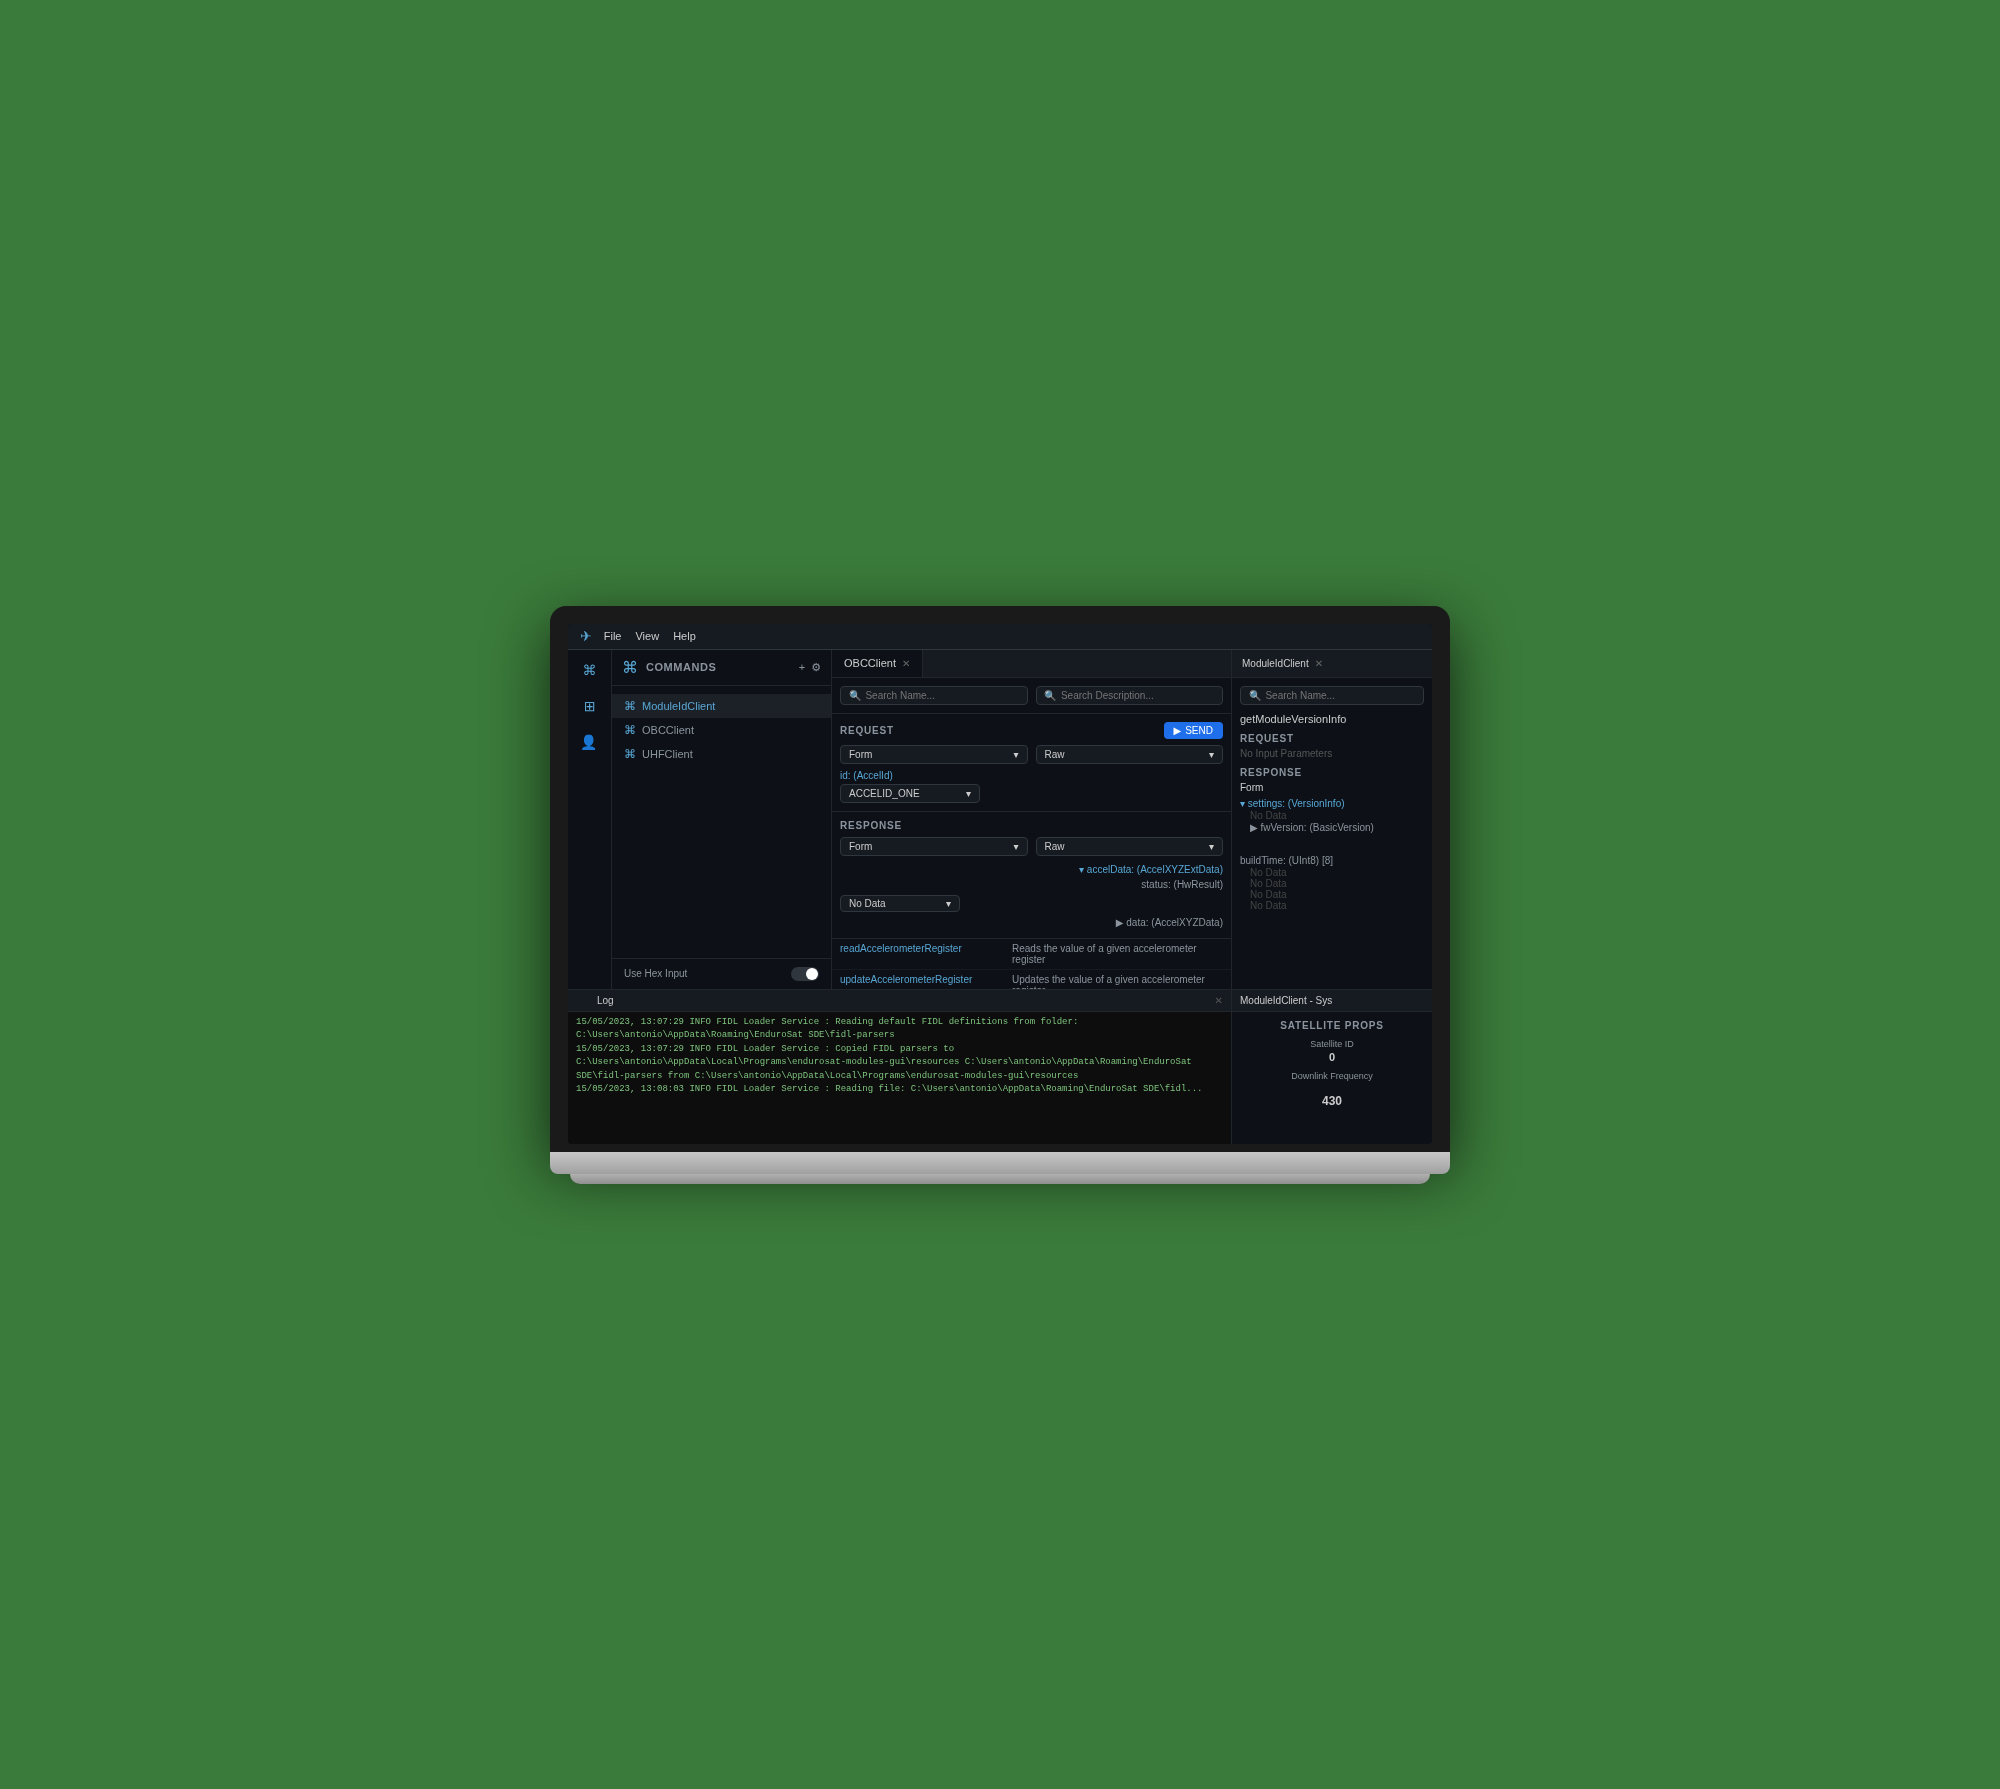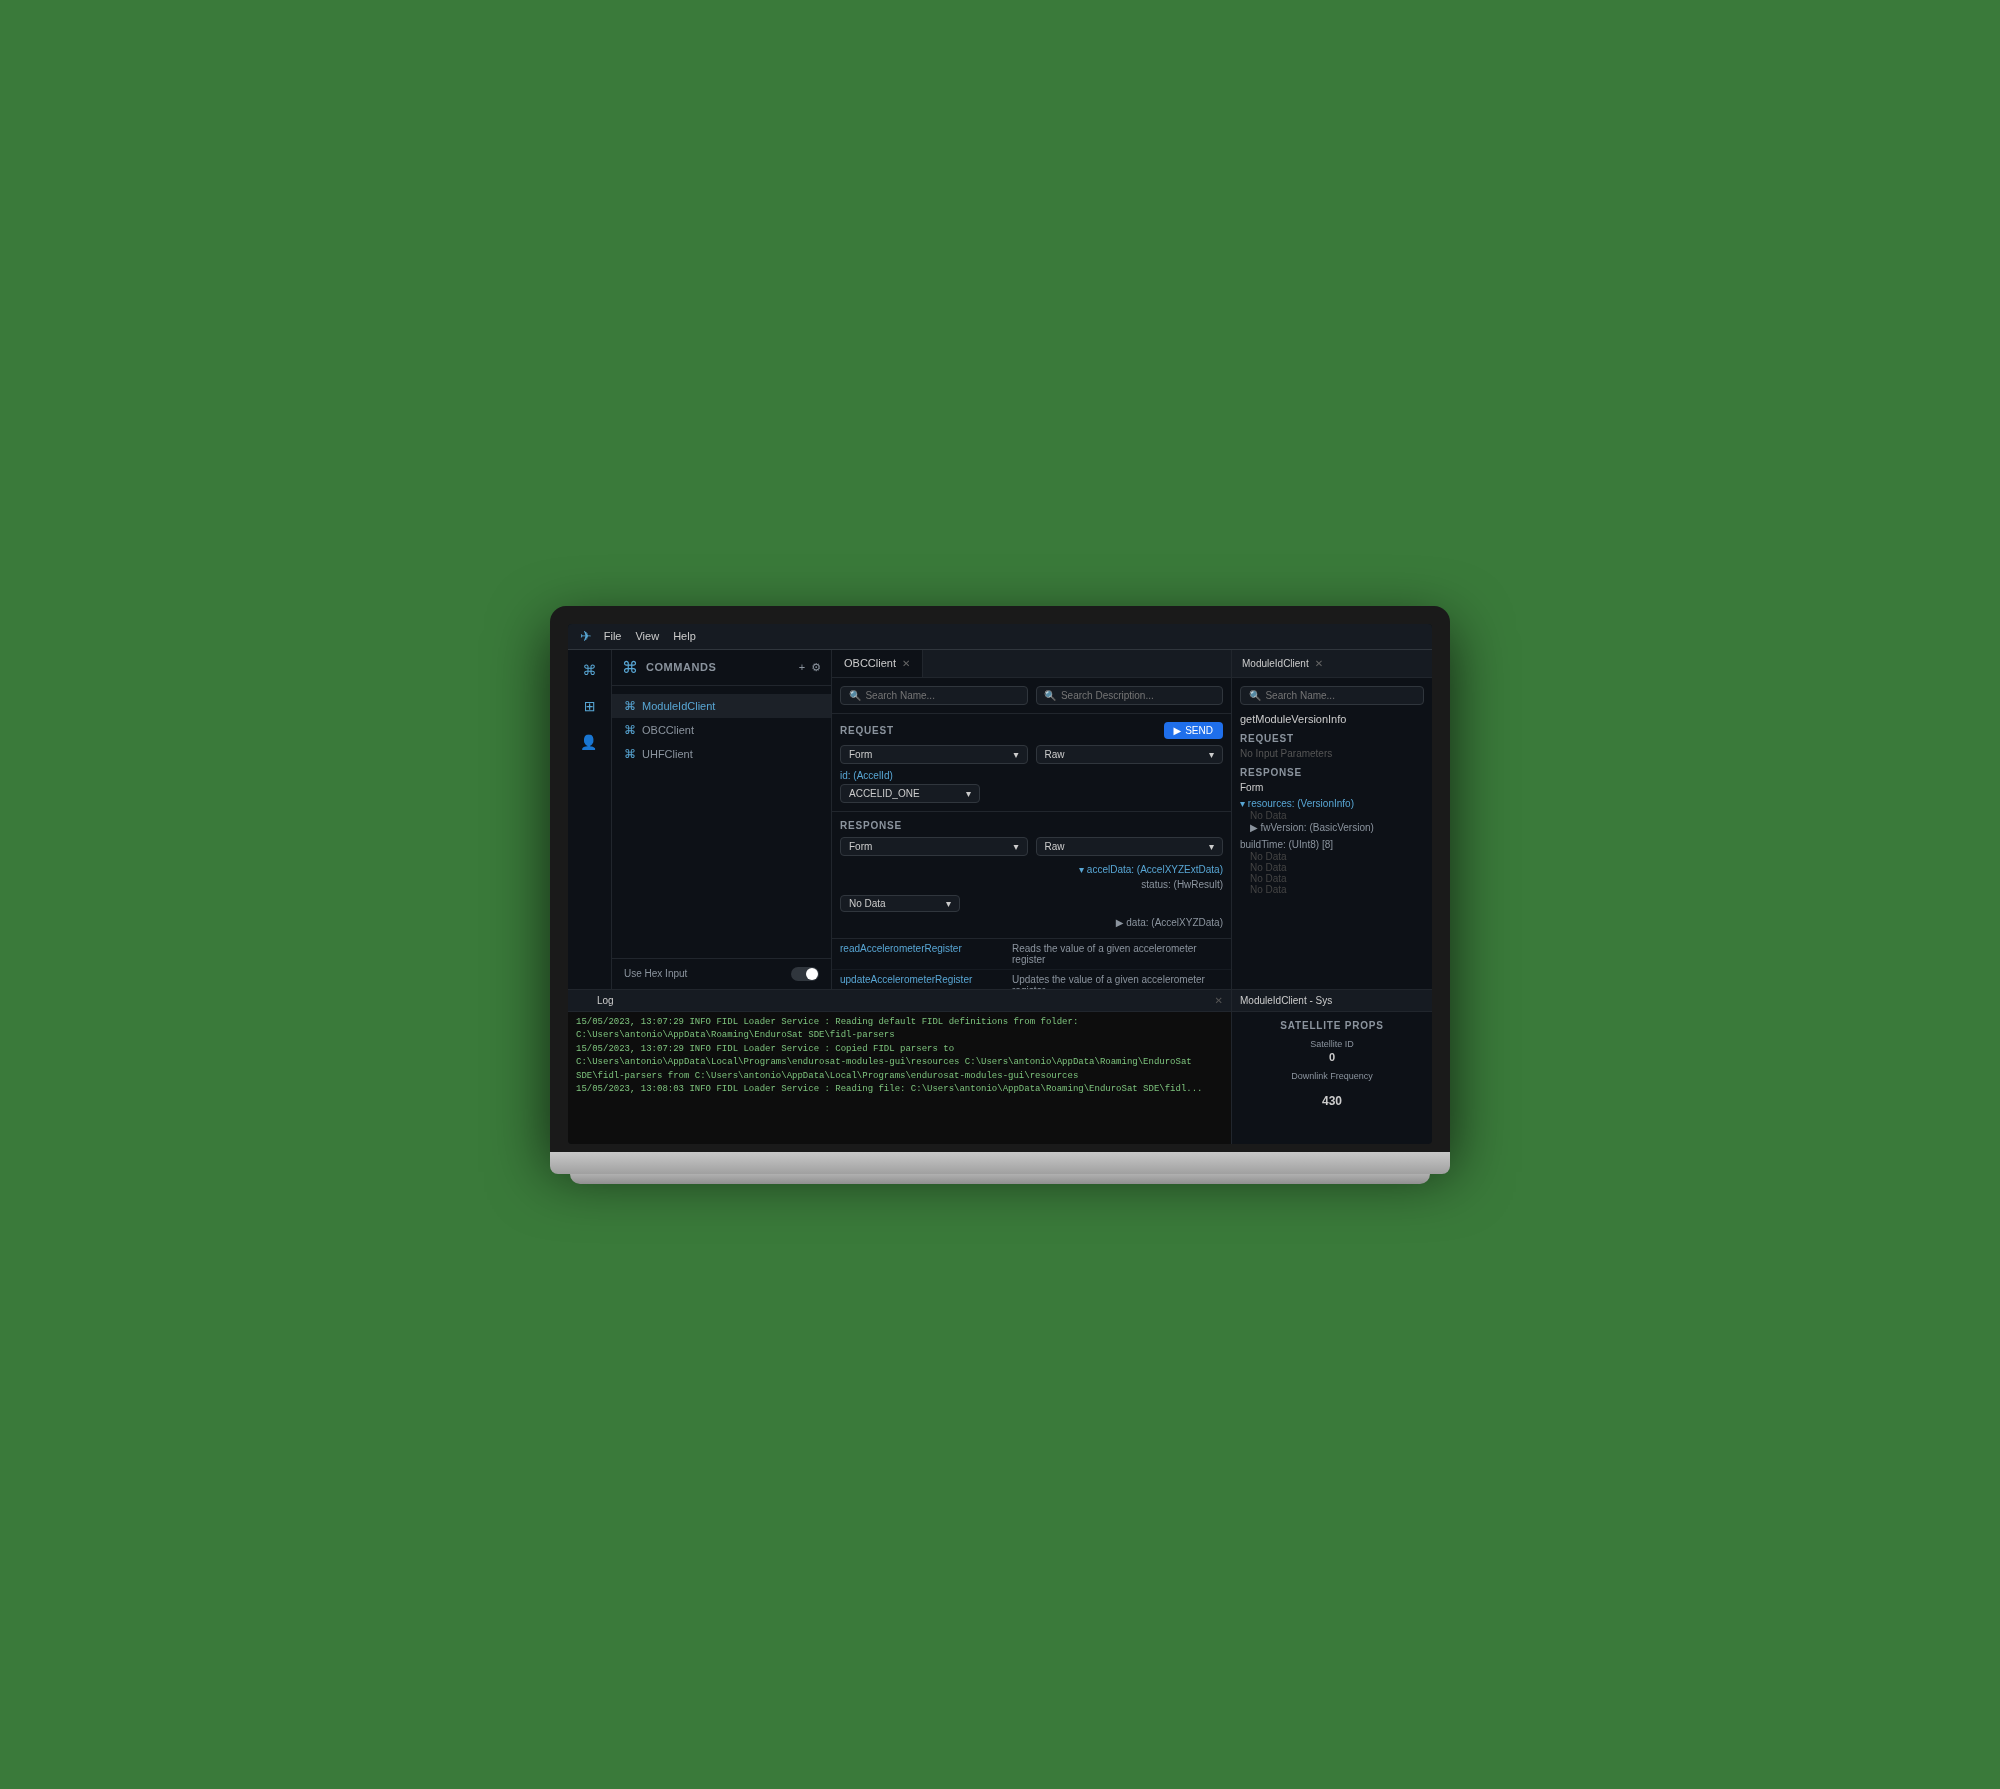"resources: (VersionInfo)" span { text: resources -> settings }
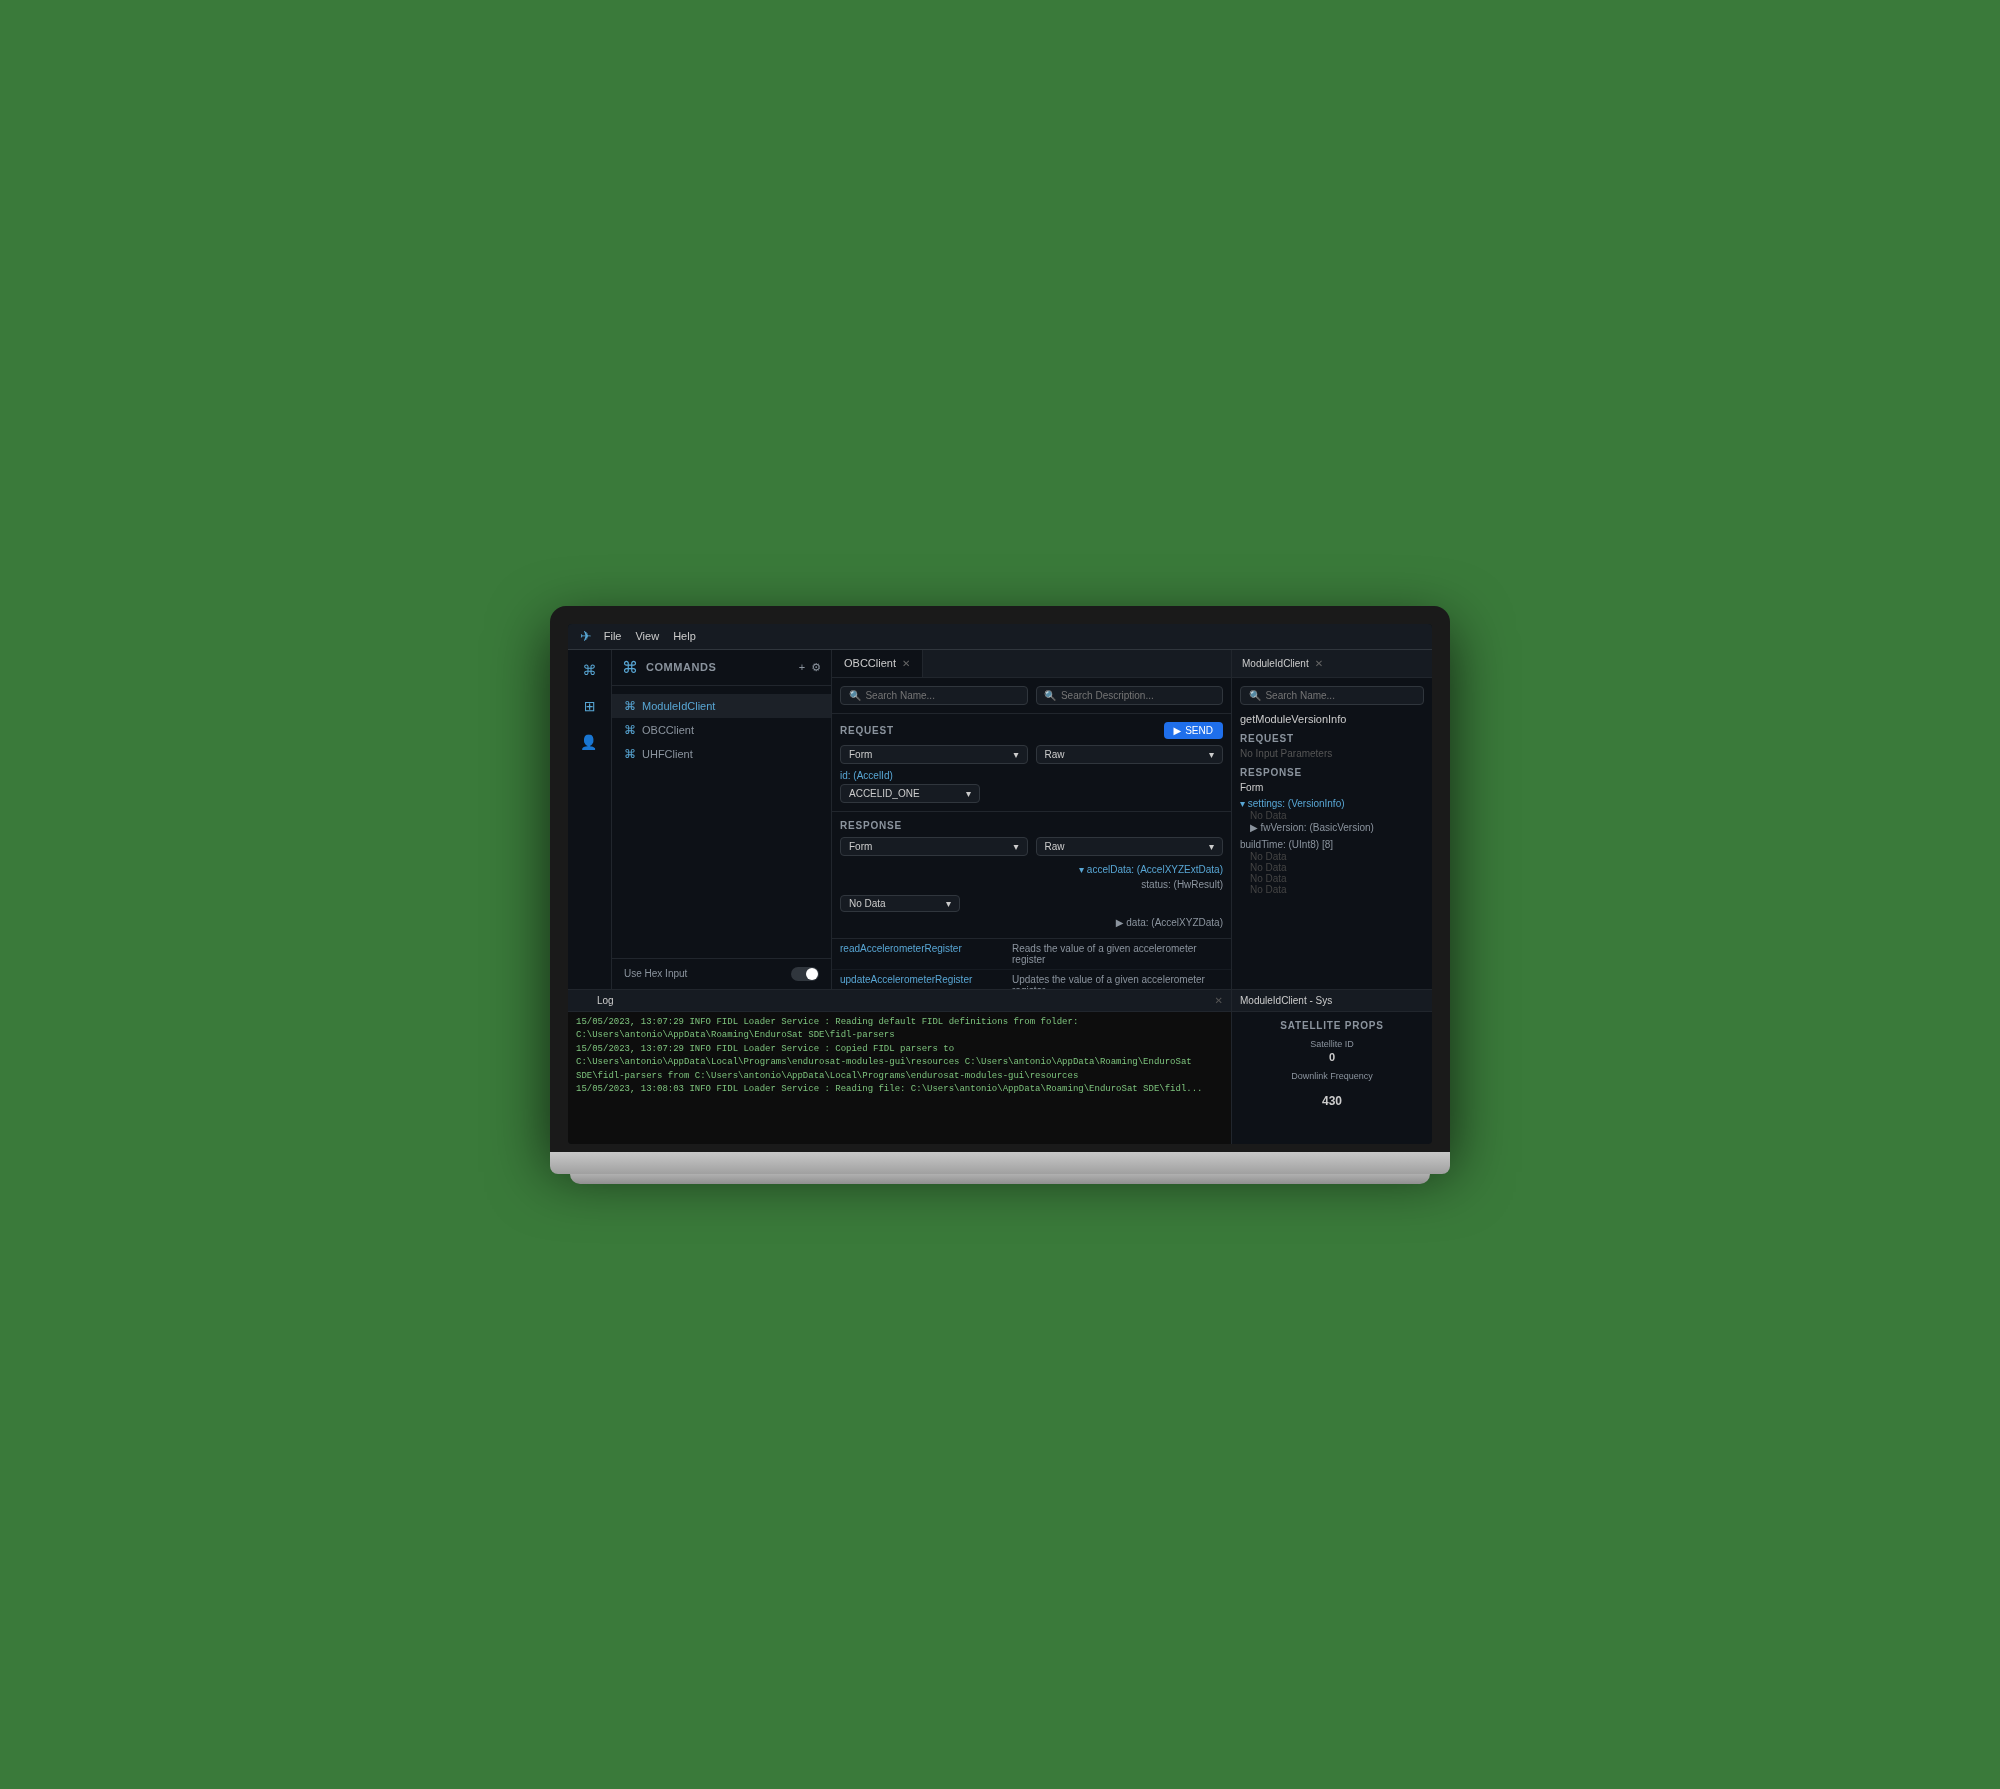"buildTime: (UInt8) [8]" div.rp-tree-item { margin-top: 4px -> 20px }
